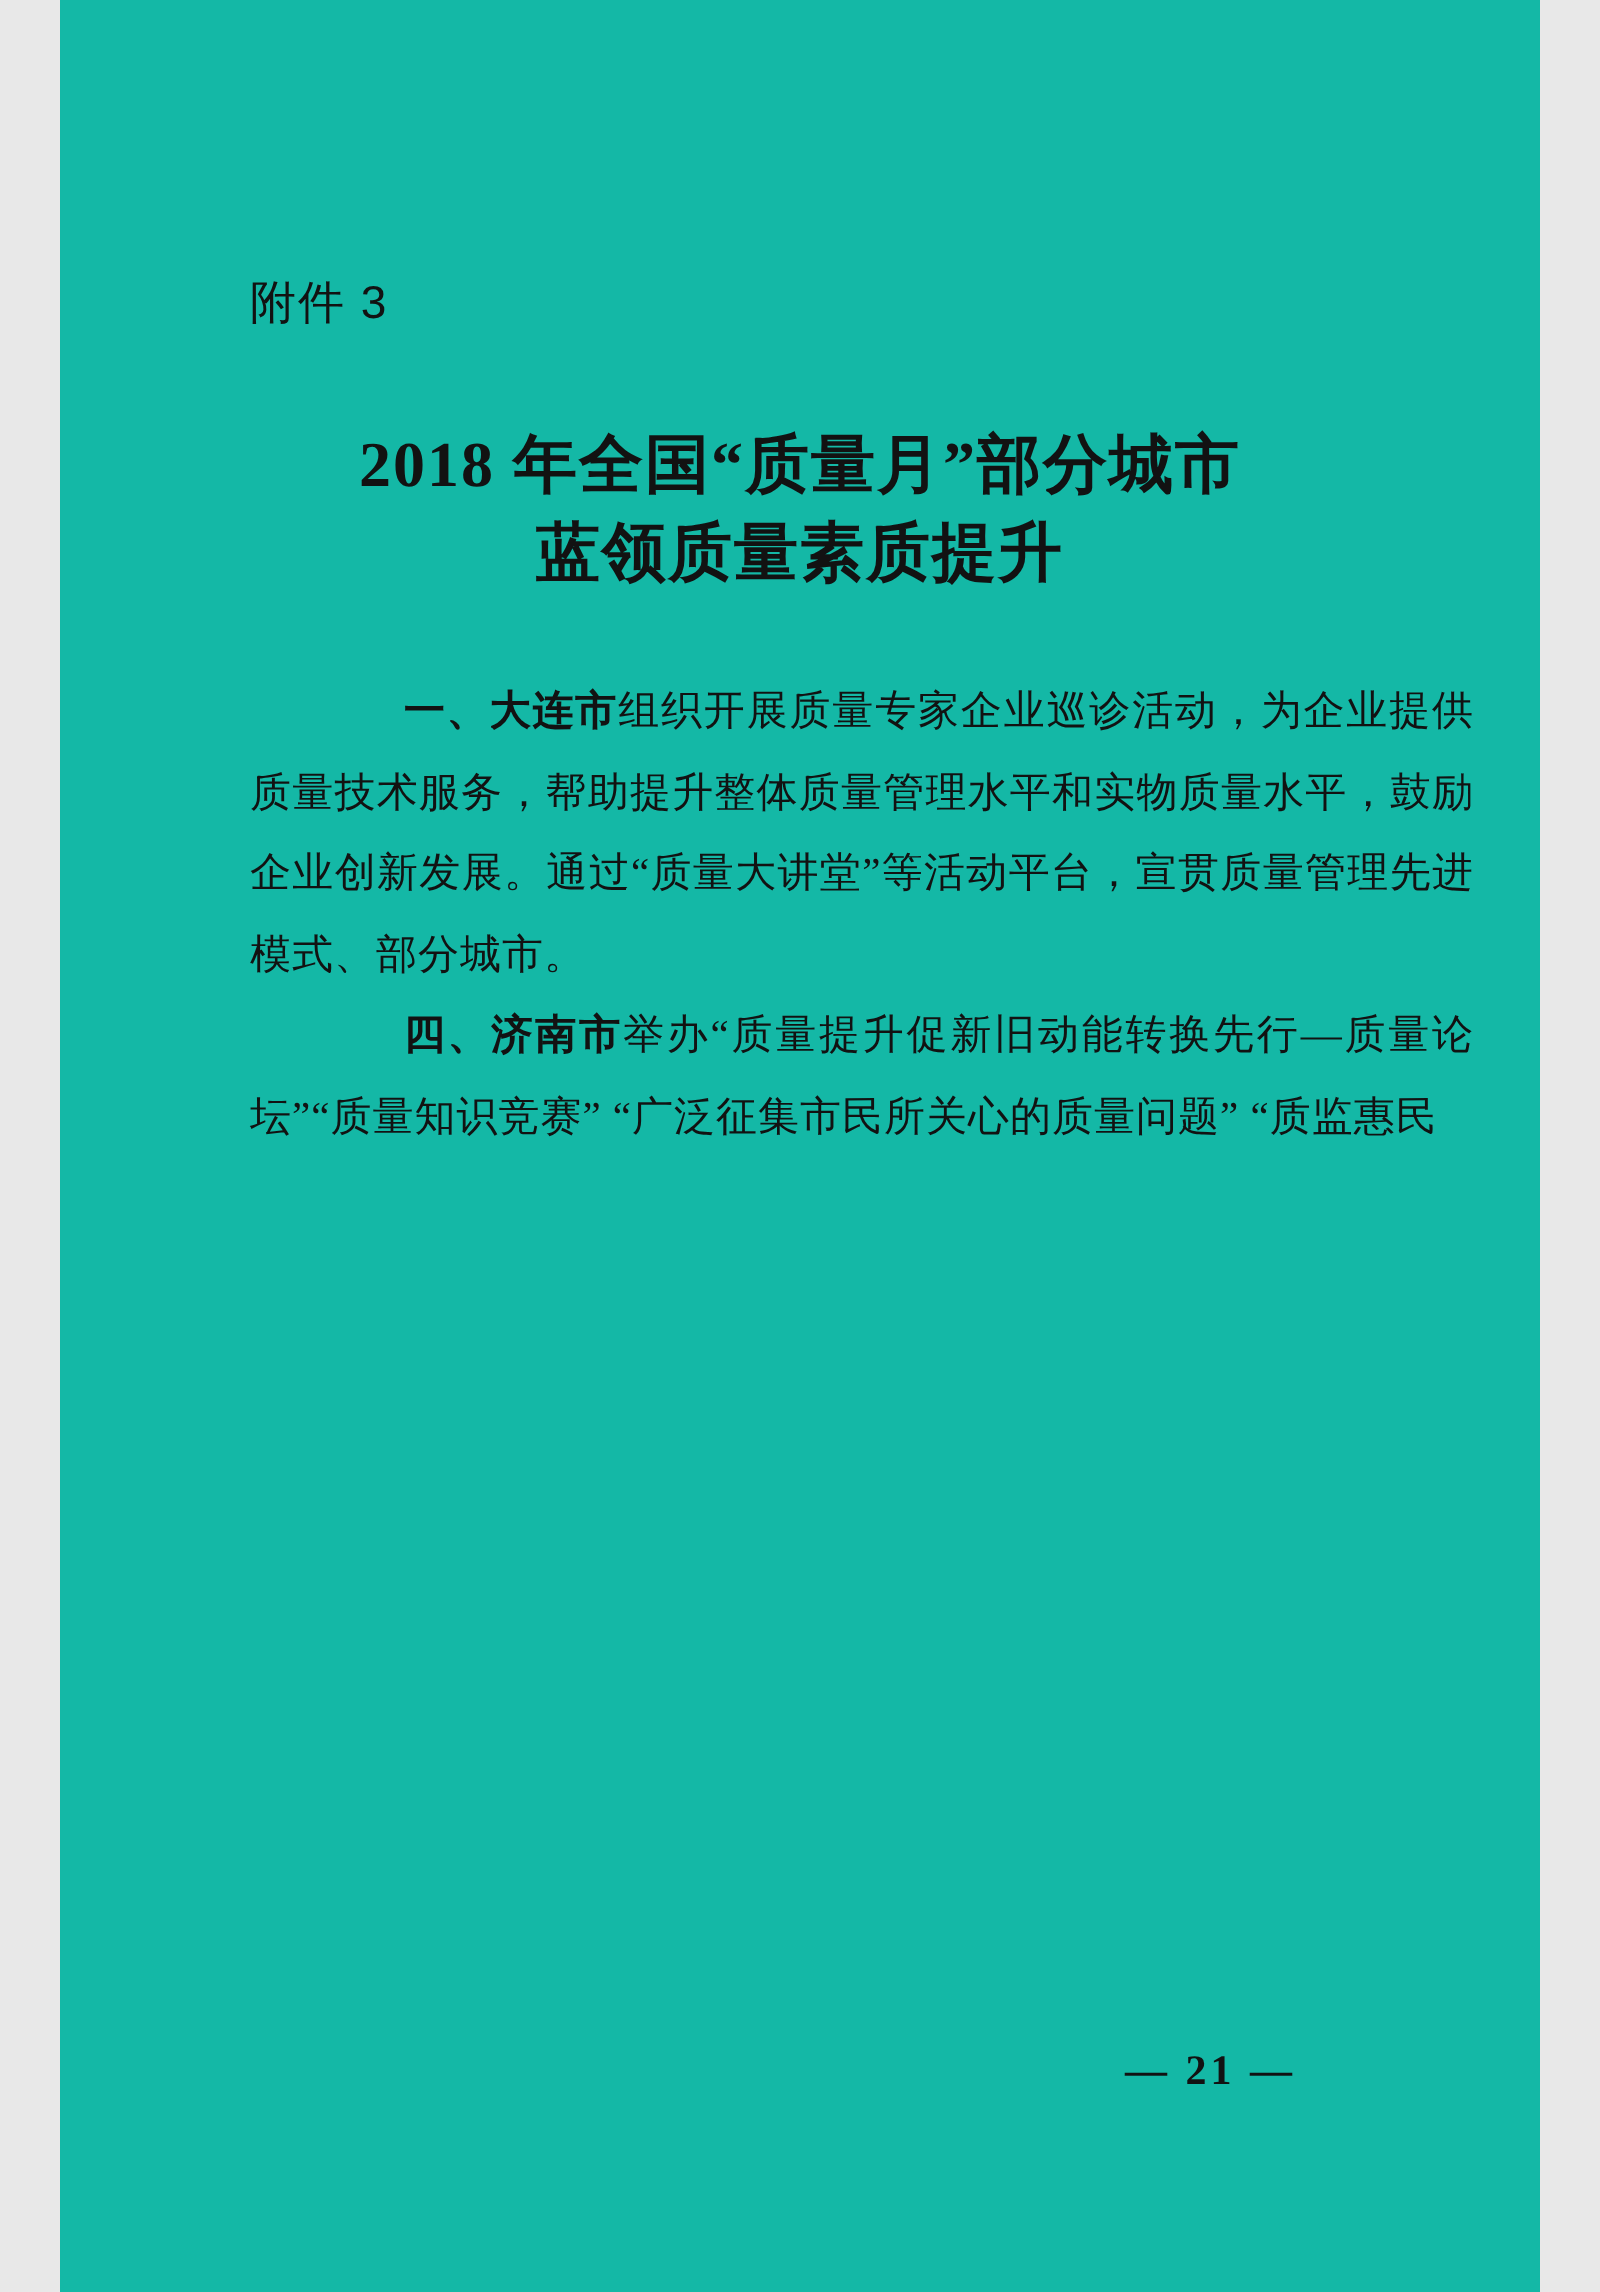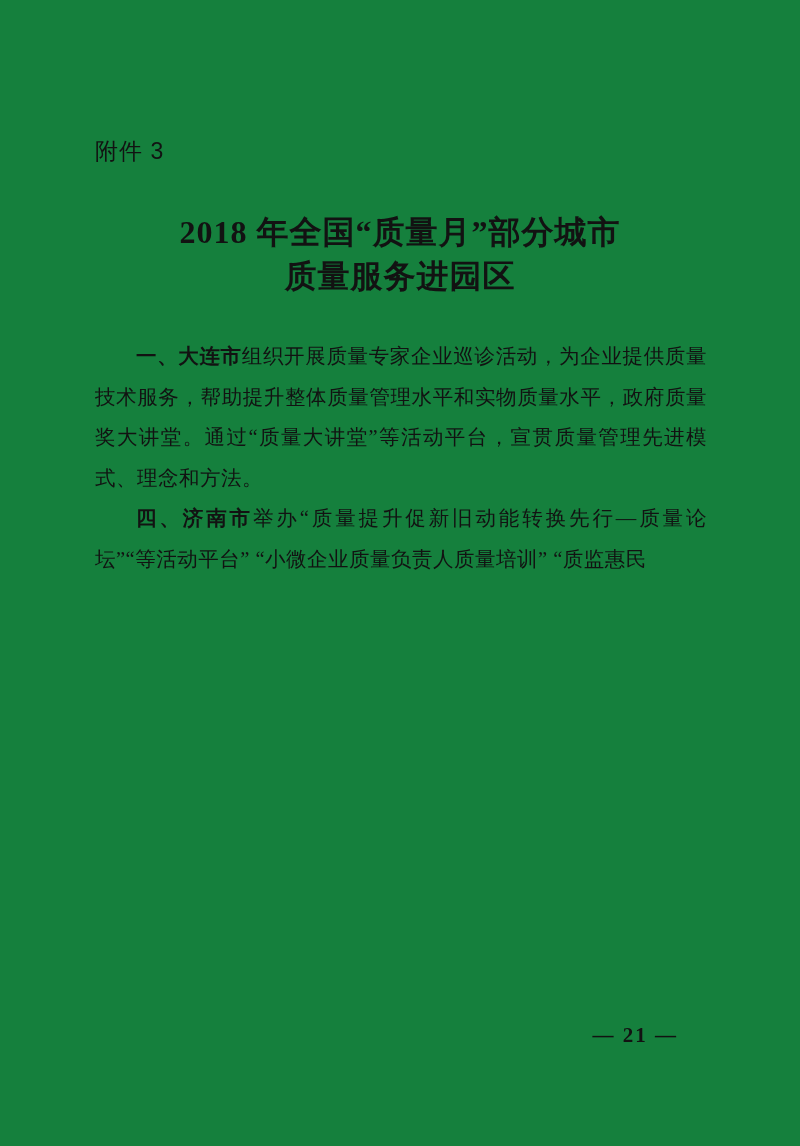"附件 3" .page { background: #15803d -> #14b8a6; width: 800px -> 740px }
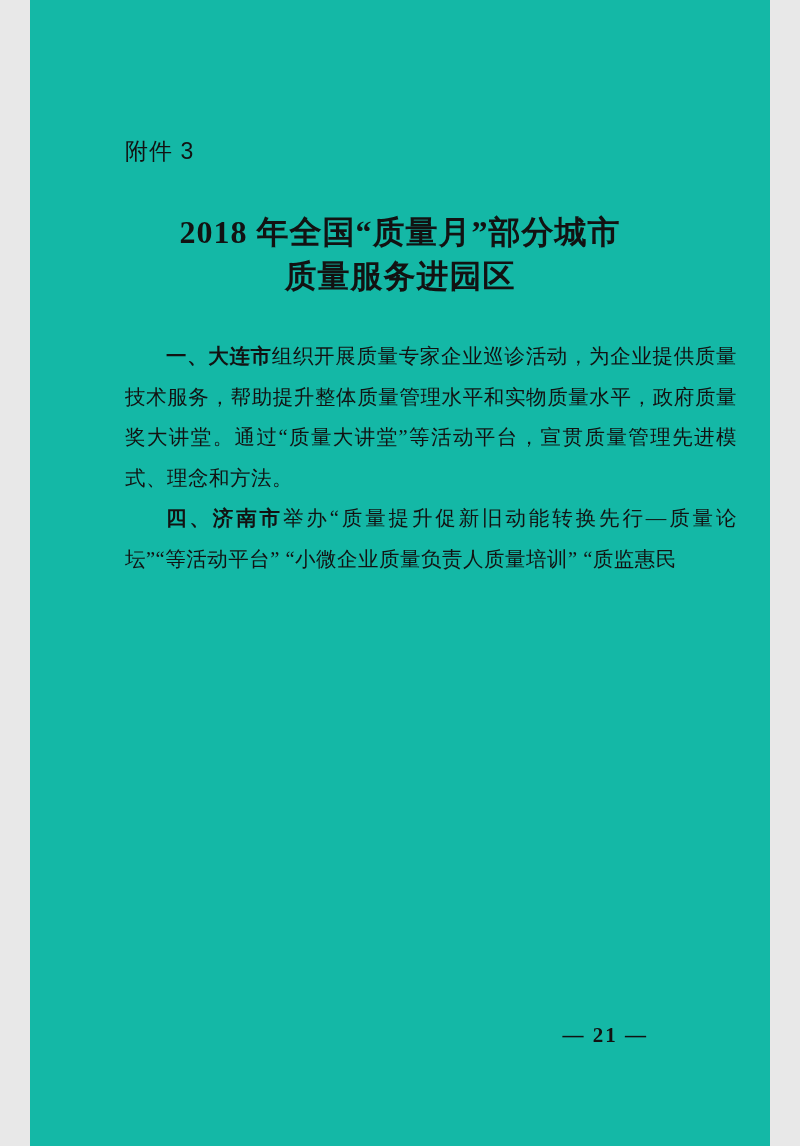"质量服务进园区" span { text: 质量服务进园区 -> 蓝领质量素质提升 }
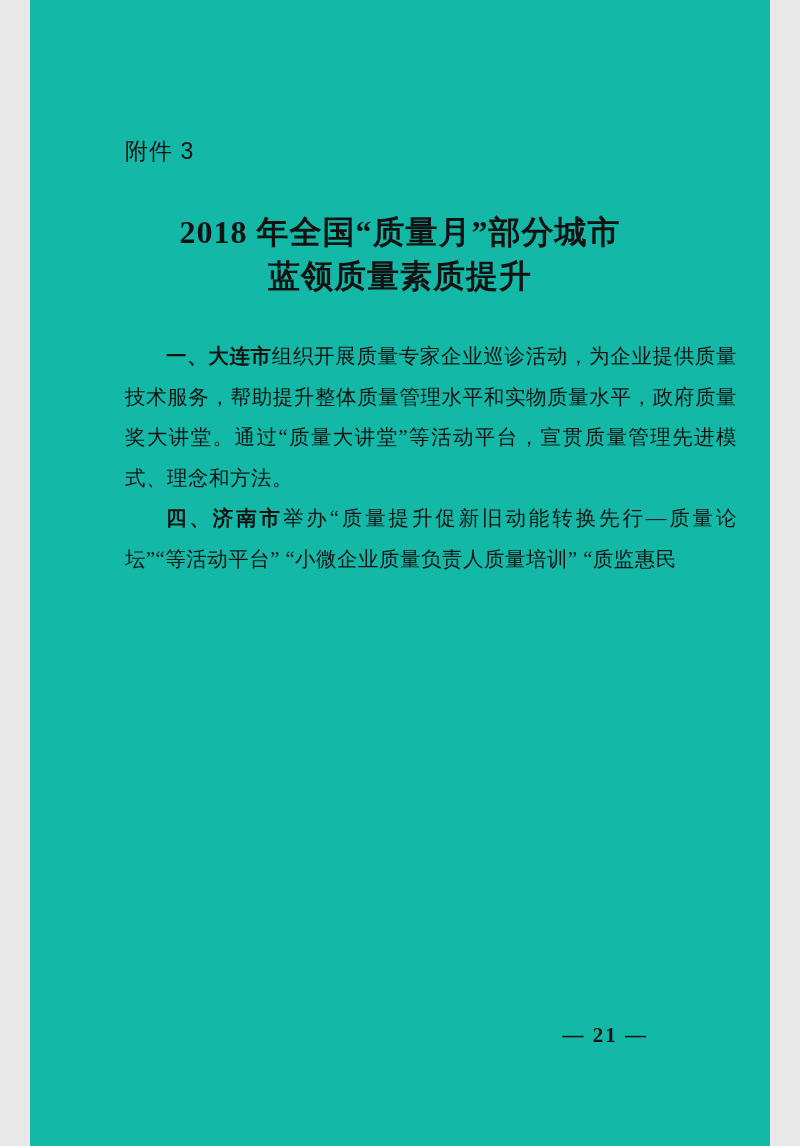"一、大连市" .para-lead { margin-left: none -> 36px }
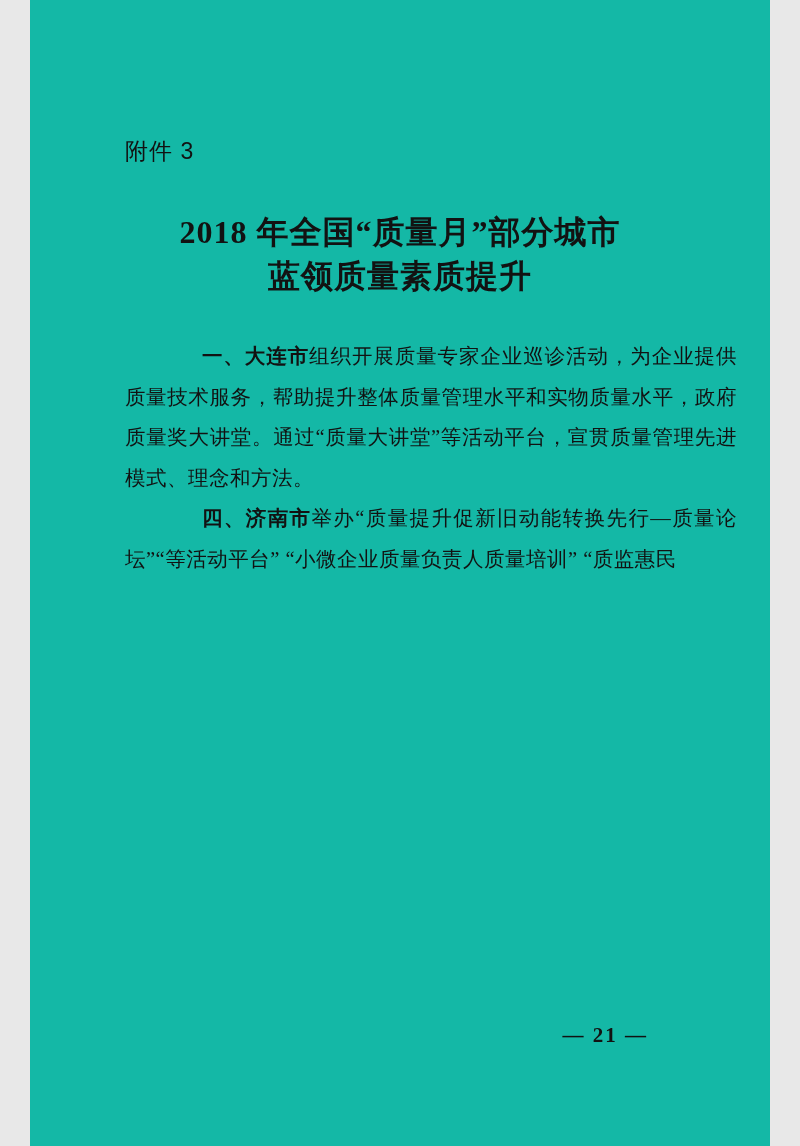"组织开展质量专家企业巡诊活动，为企业提供质量技术服务，帮助提升整体质量管理水平和" span { text: 政府质量奖大讲堂。通过“质量大讲堂”等活动平台，宣贯质量管理先进模式、理念和方法 -> 鼓励企业创新发展。通过“质量大讲堂”等活动平台，宣贯质量管理先进模式、部分城市 }
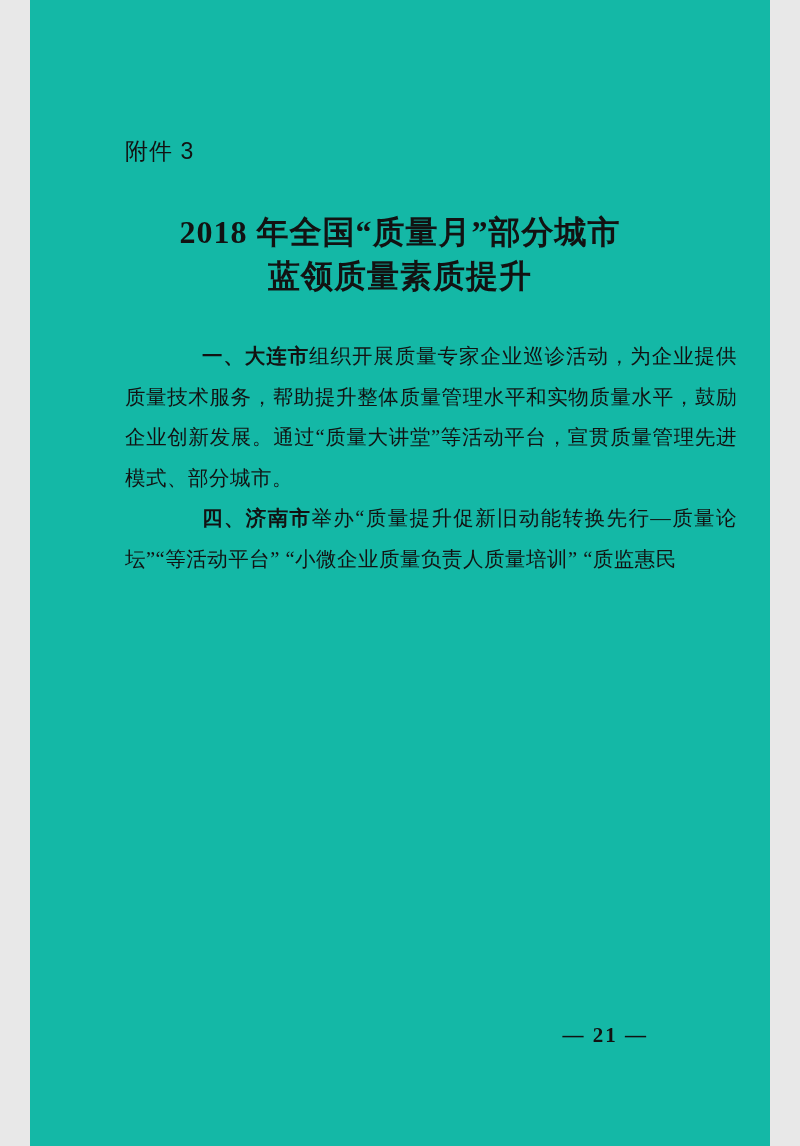"举办“质量提升促新旧动能转换先行—质量论坛”“等活动平台”" span { text: 等活动平台” “小微企业质量负责人质量培训 -> 质量知识竞赛” “广泛征集市民所关心的质量问题 }
